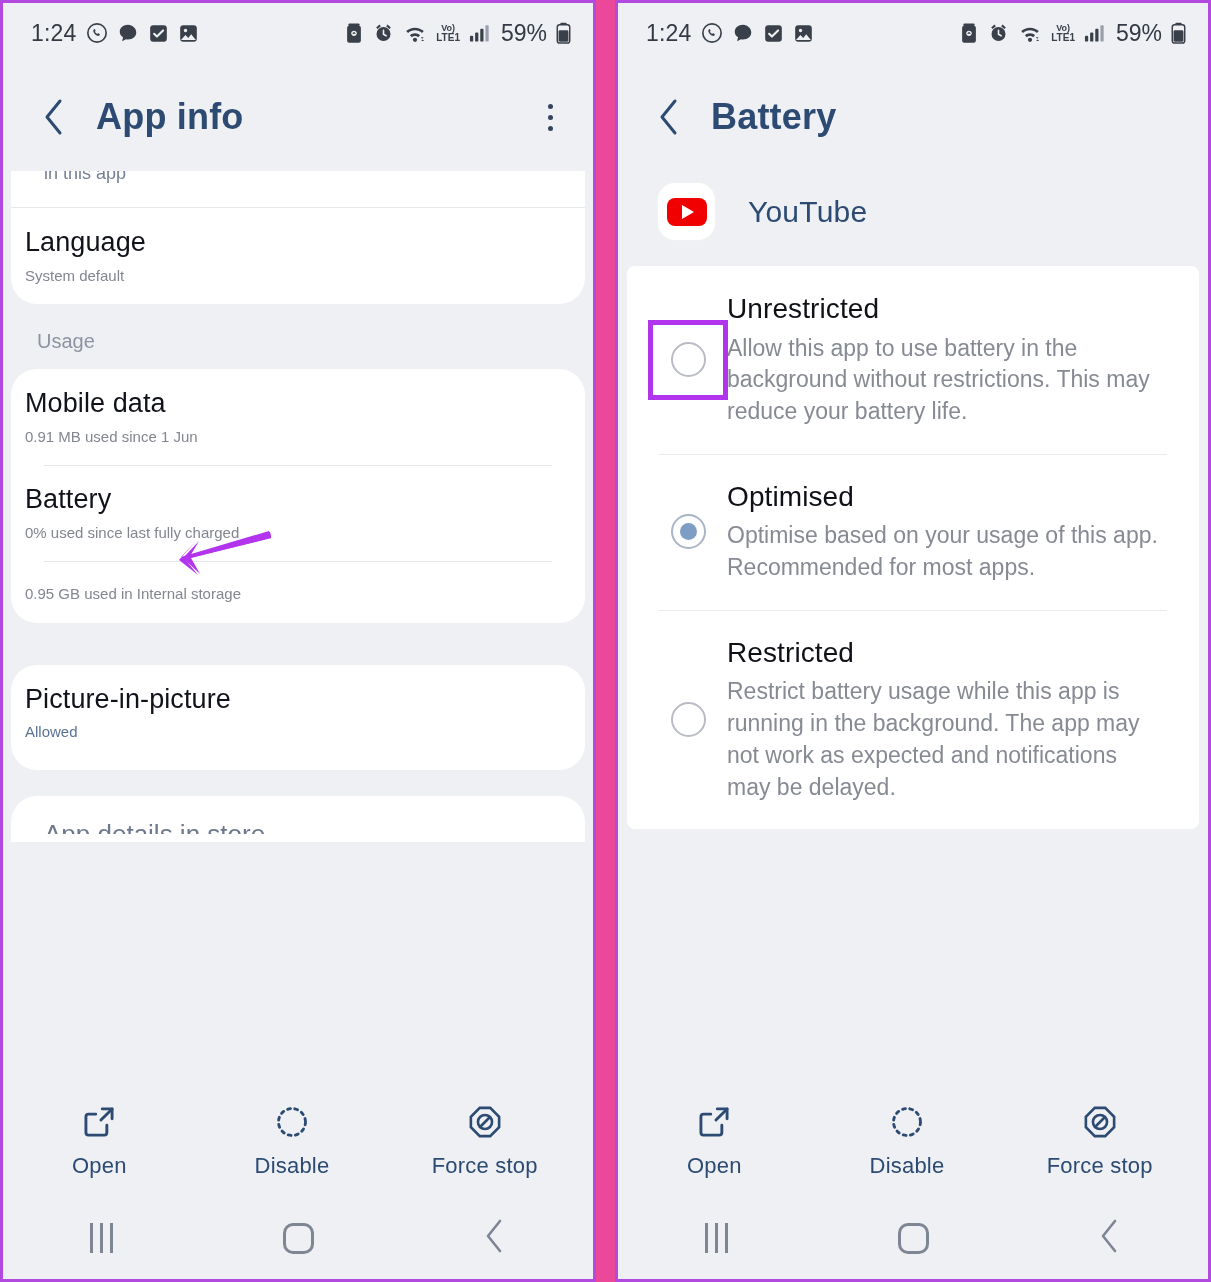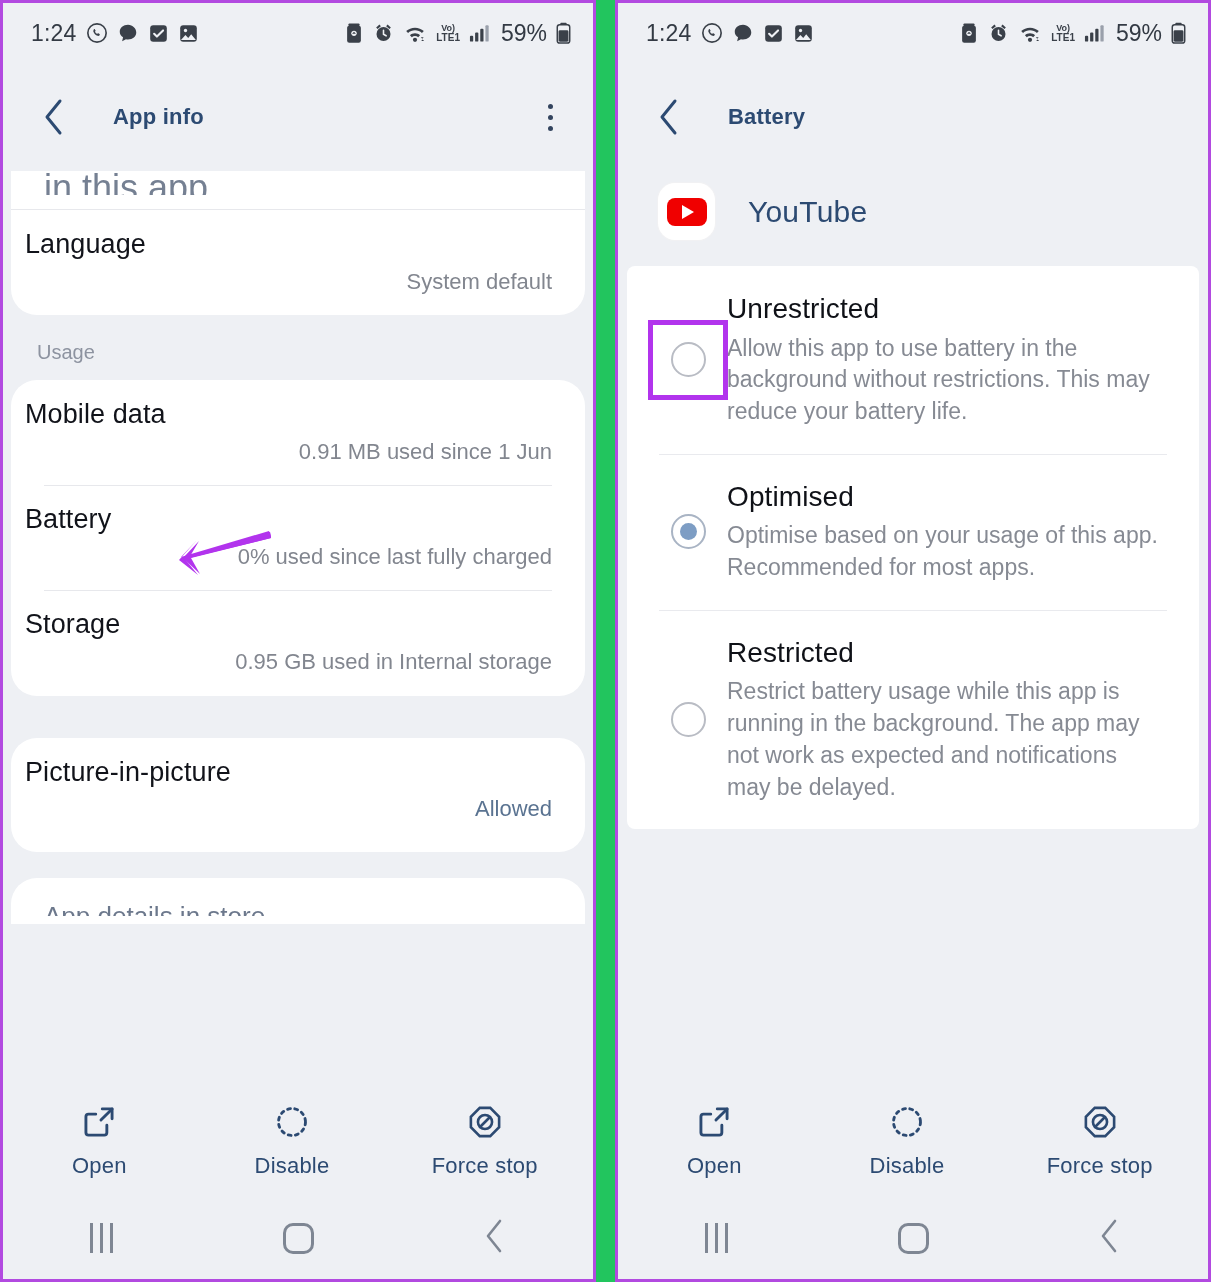"1:24" .stage { background: #22c55e -> #ec4899 }
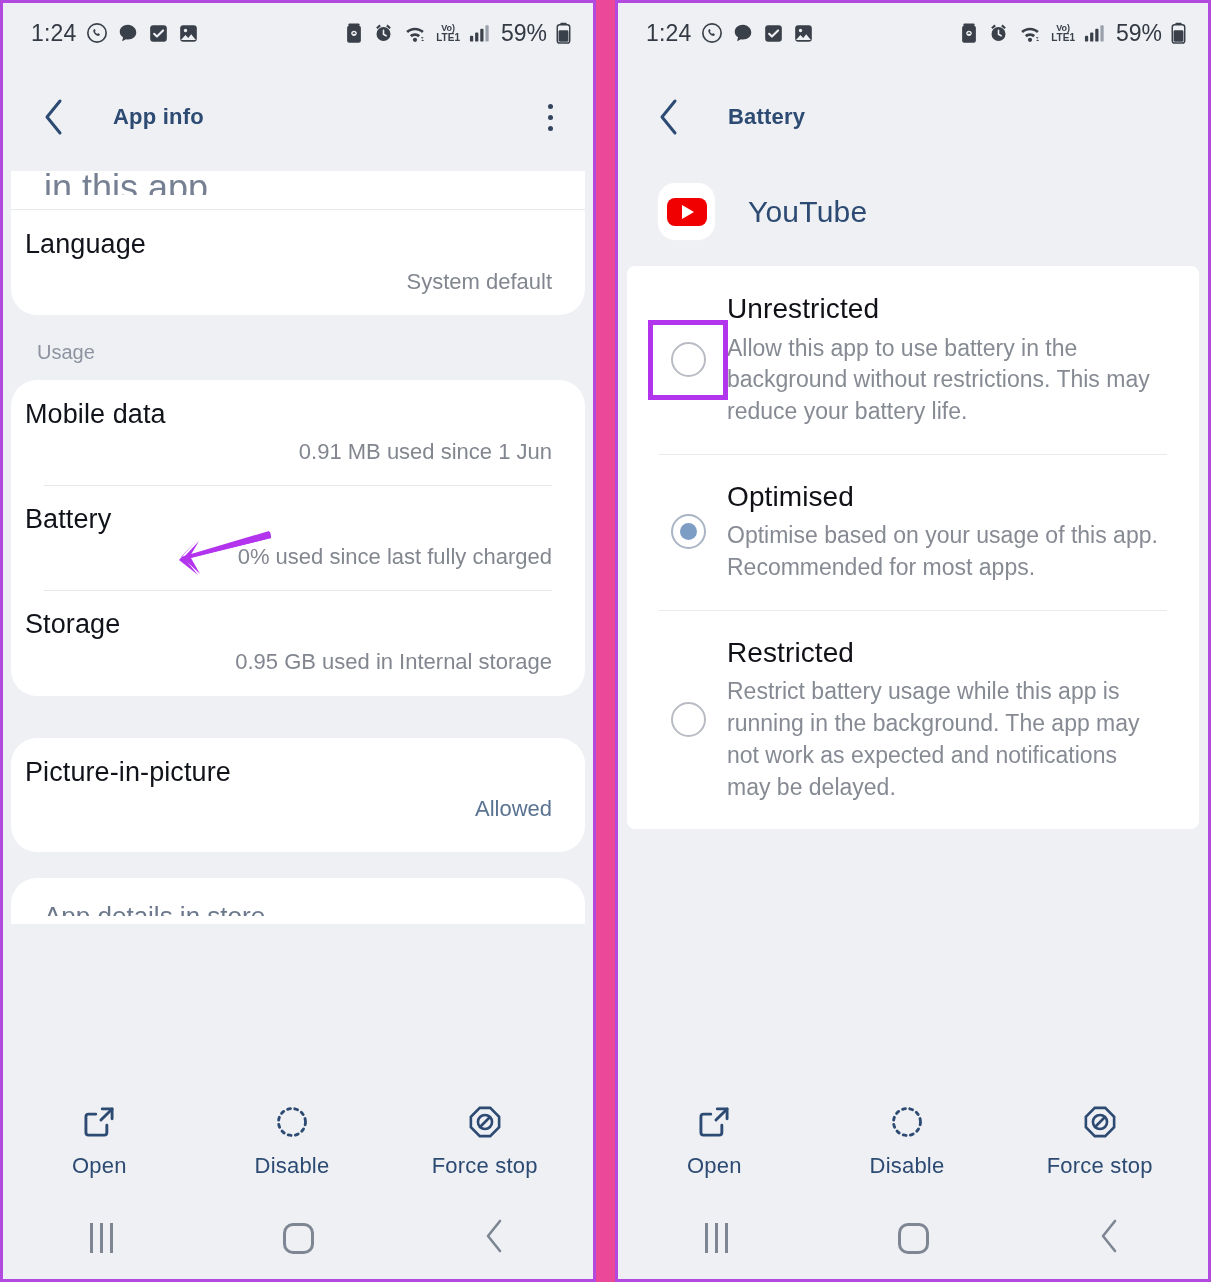"App info" .page-title { font-size: 22px -> 36px; margin-left: 42px -> 25px }
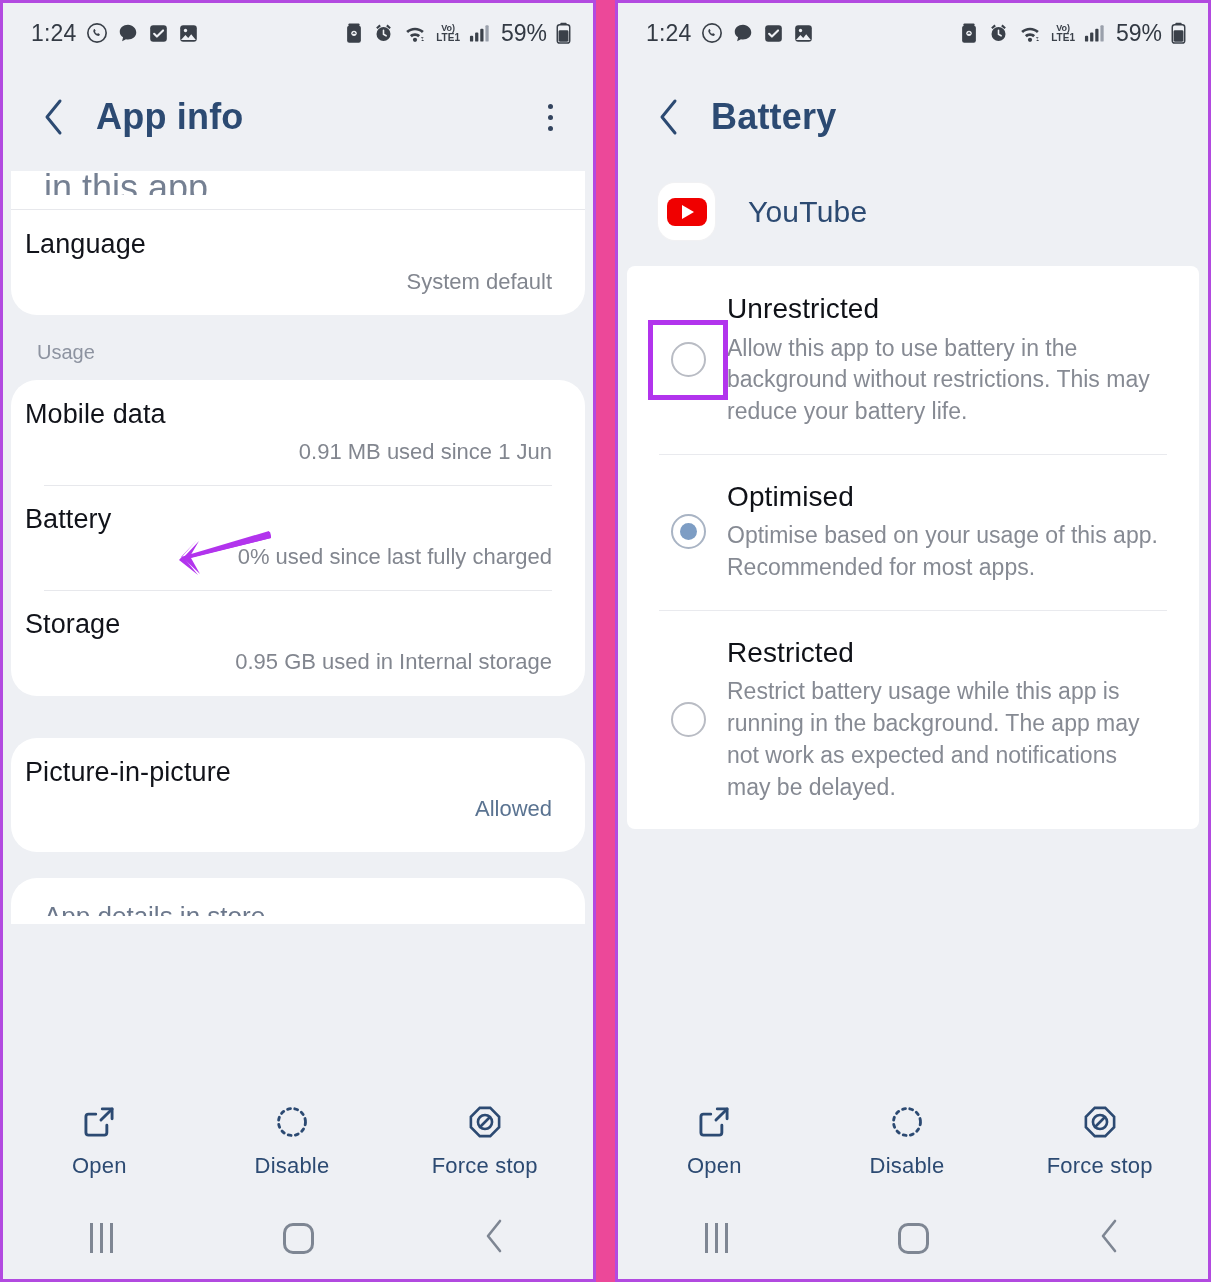"in this app" .clipped-text { font-size: 36px -> 18px; padding: 12px 33px -> 0 33px }
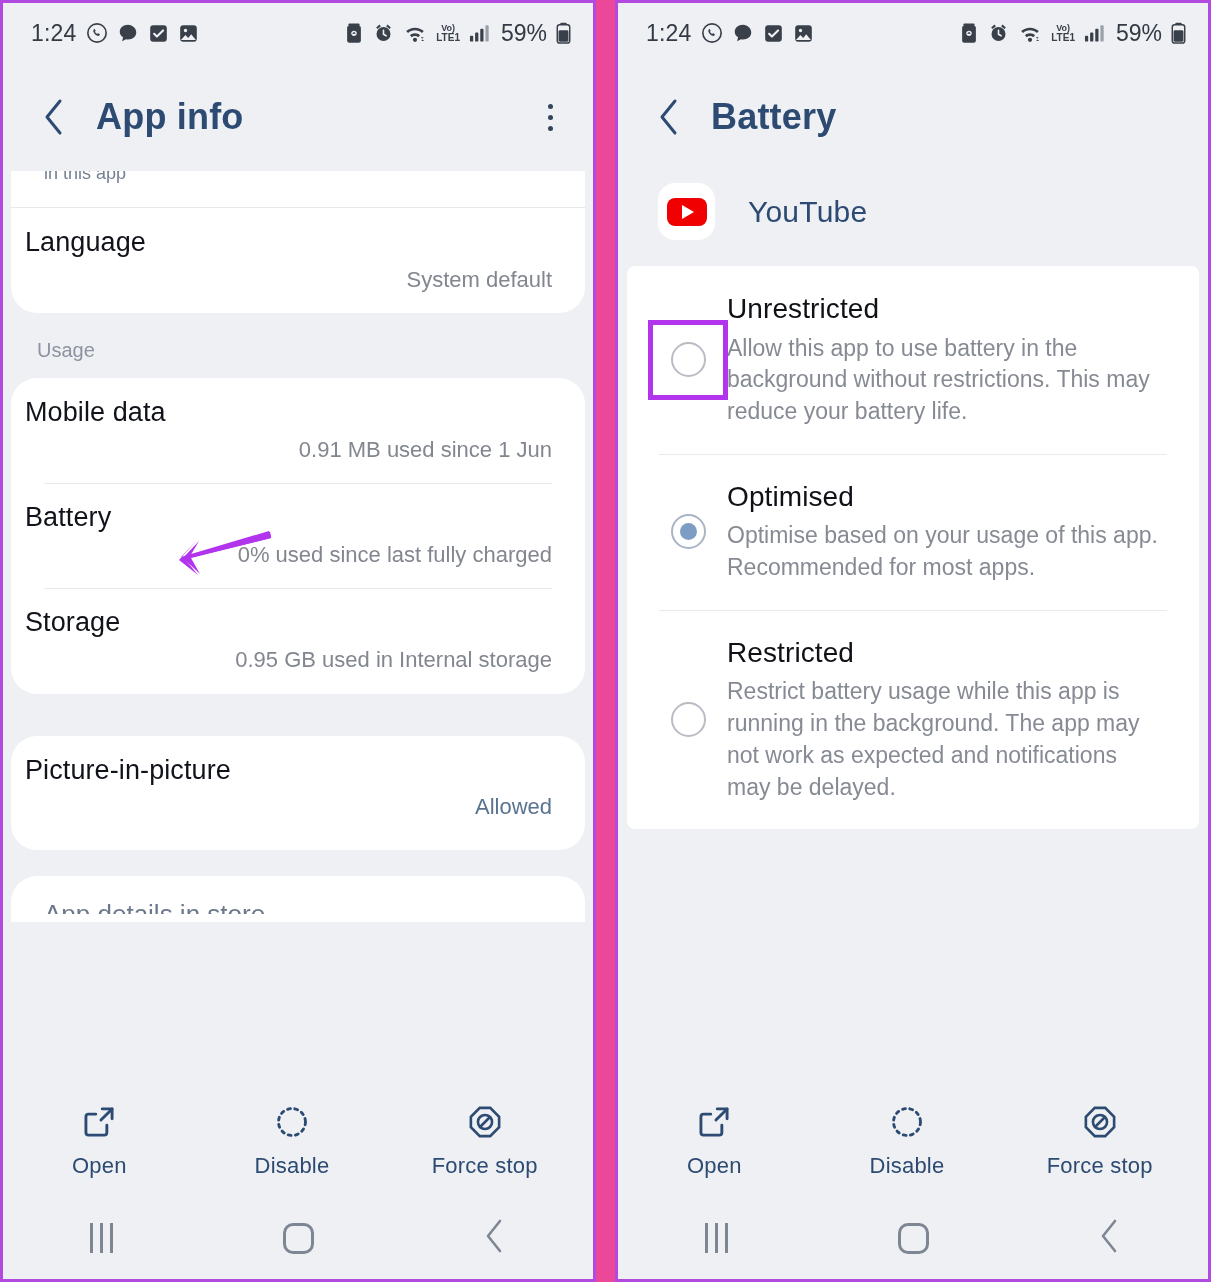"System default" .row-sub { font-size: 22px -> 15px; text-align: right -> none }
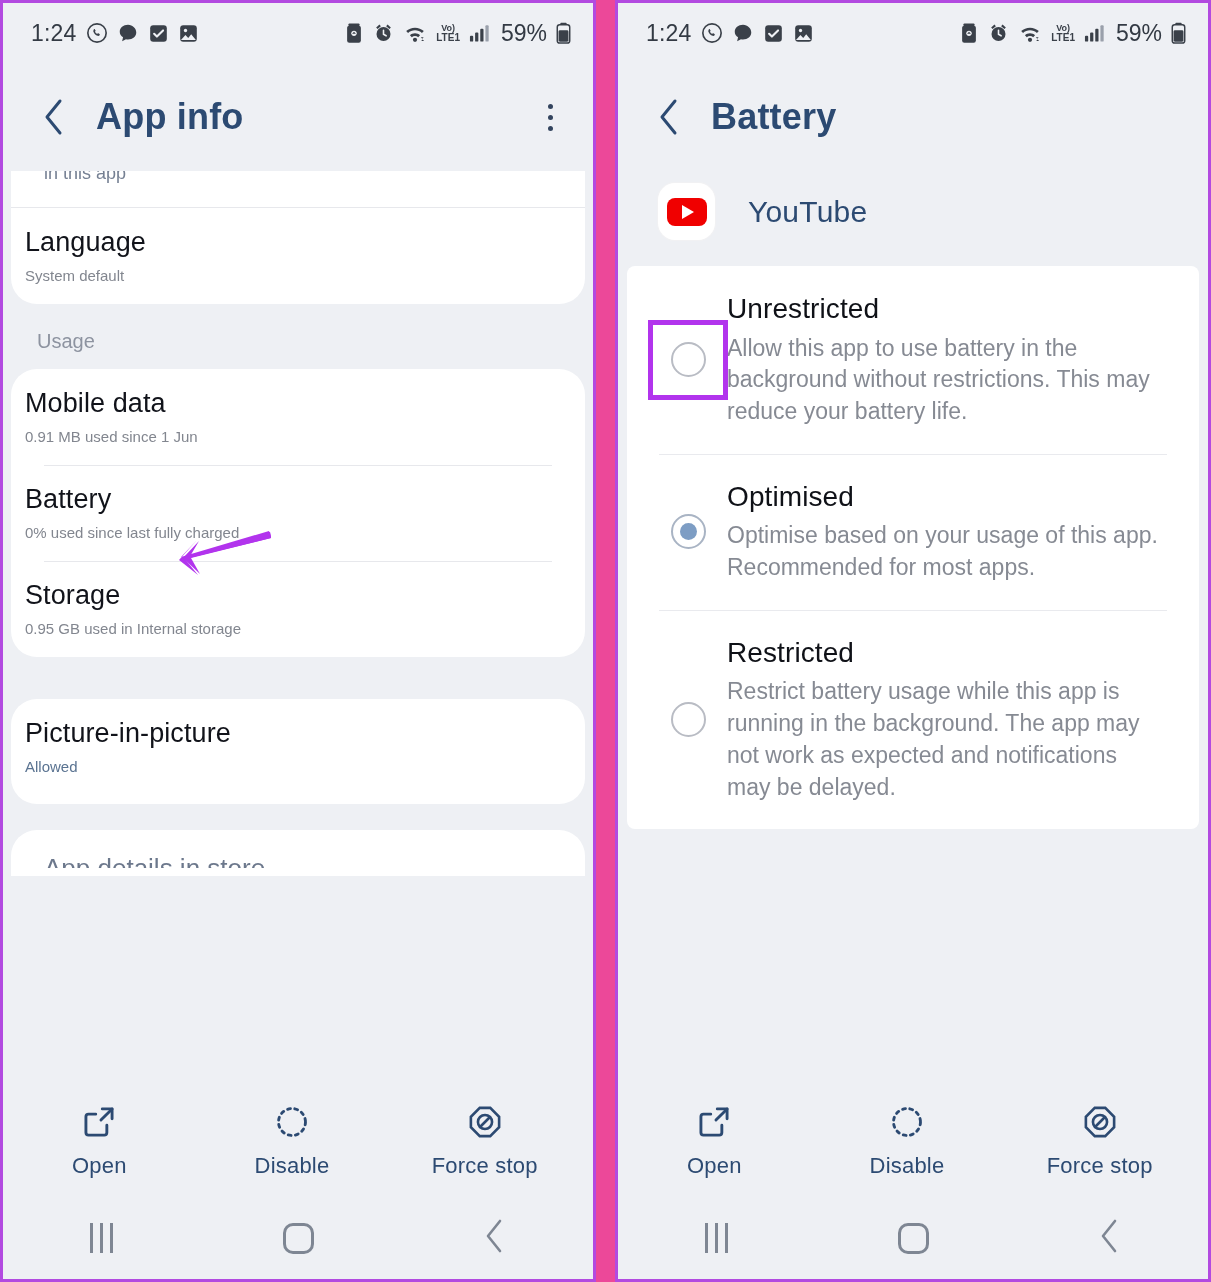"Storage" div.row-title { html: <div>Storage</div> -> none }
